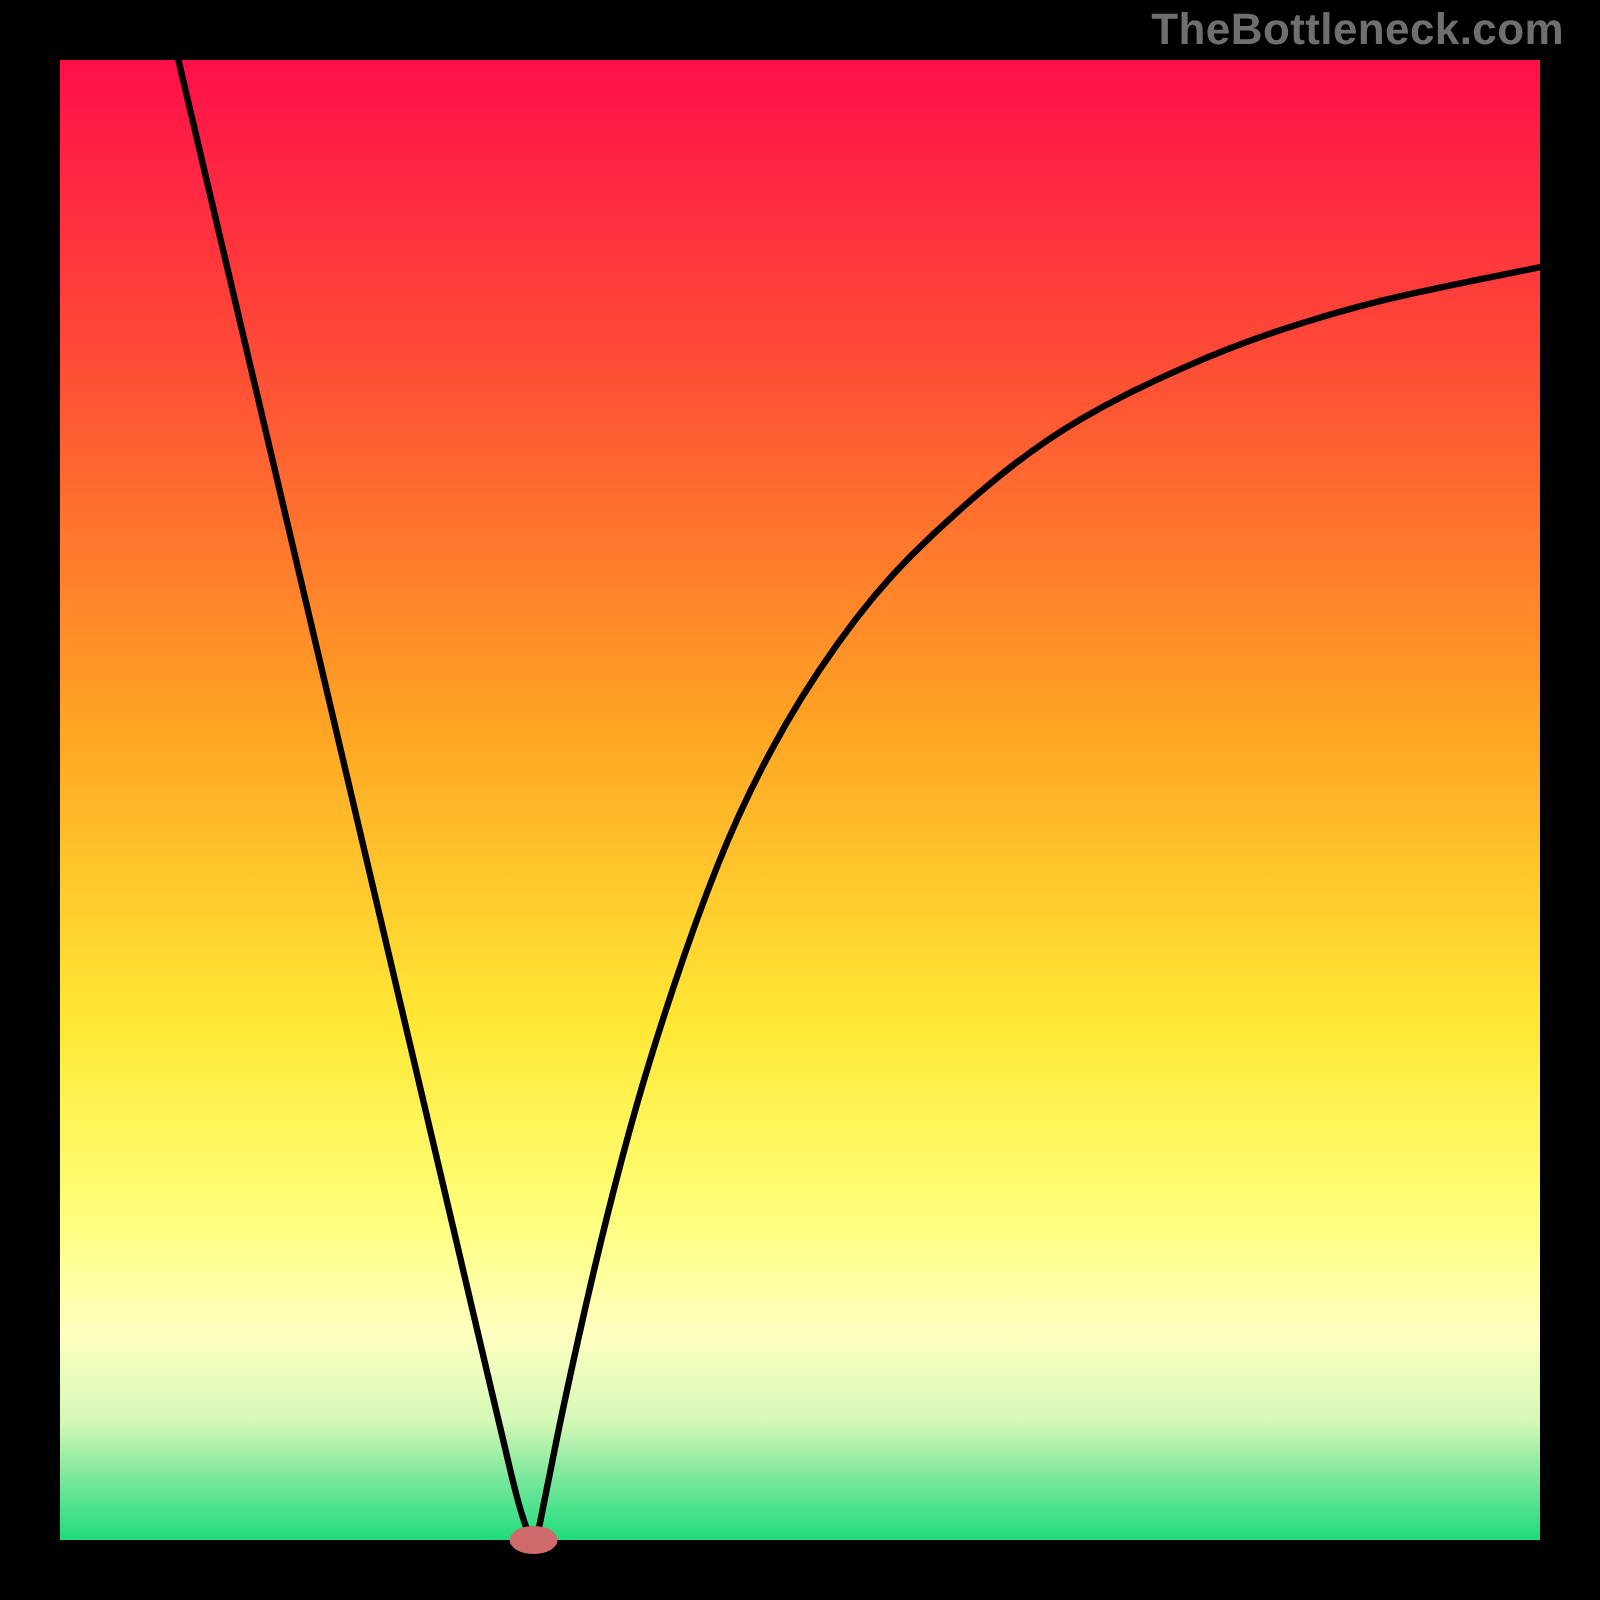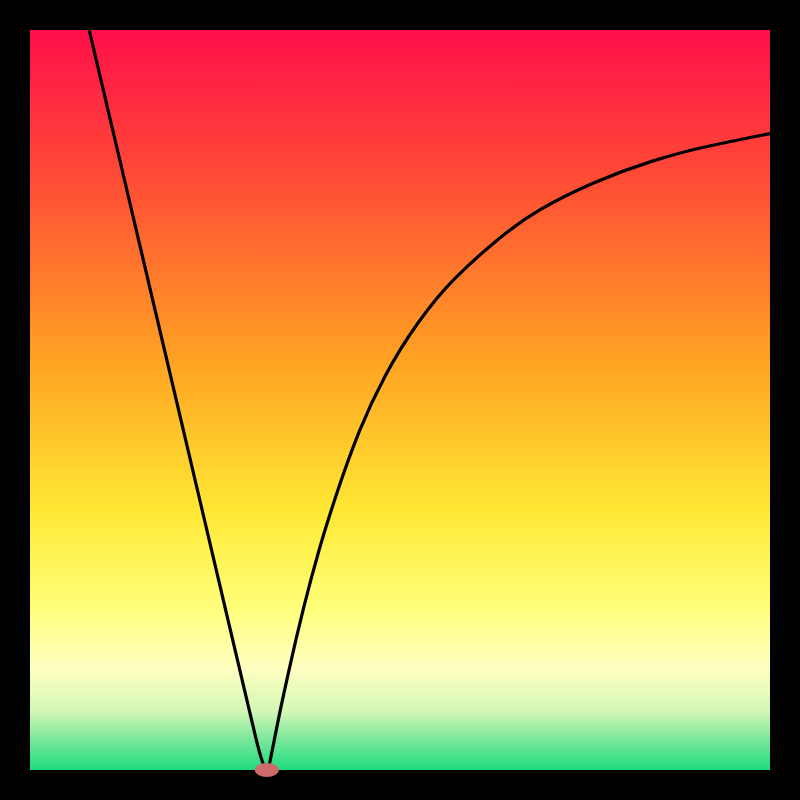"TheBottleneck.com" div.attribution { html: none -> <div>TheBottleneck.com</div> }
